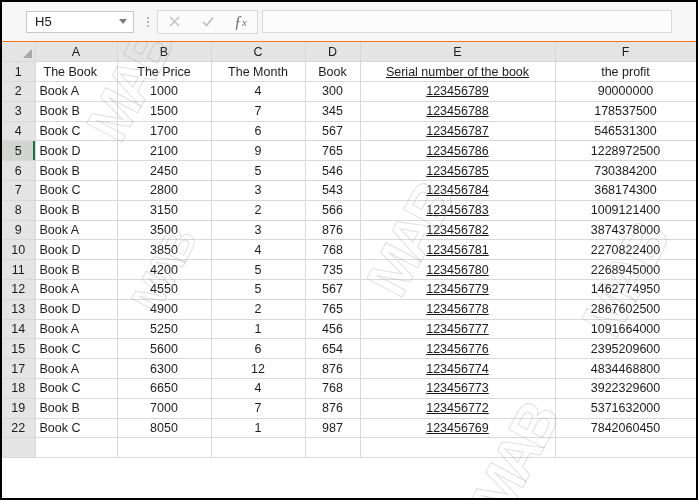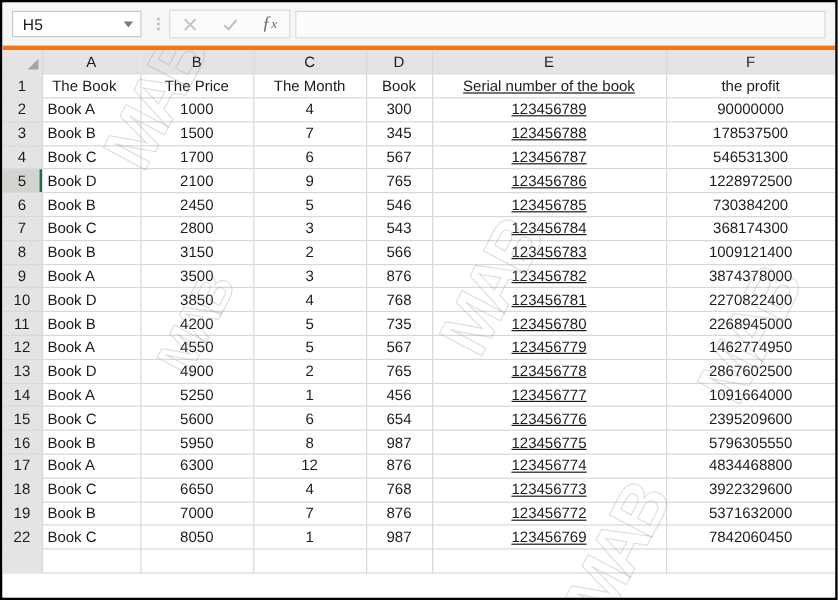"H5" .formula-area { border-bottom: 4px solid #f97316 -> 1px solid #f97316; padding: 0 4px -> 0 20px }
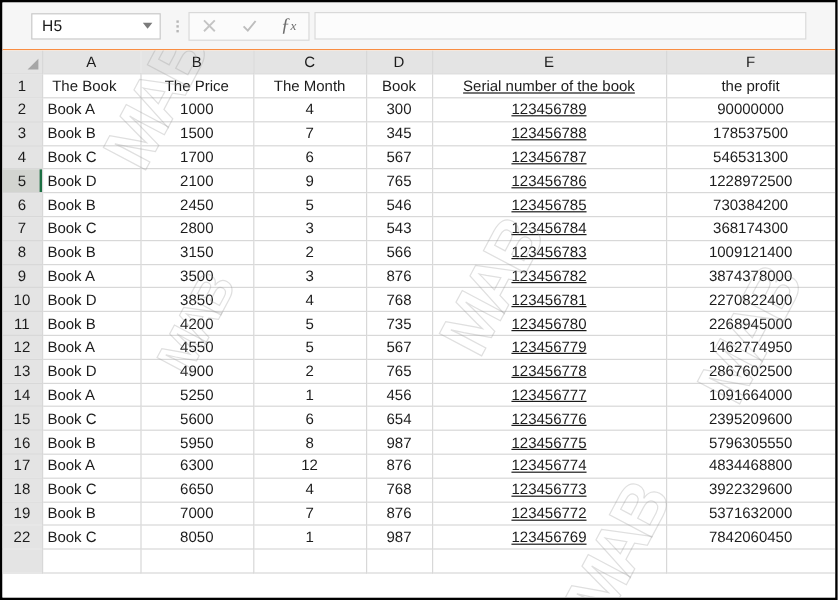"16" tr.data-row { html: <tr> <td>16</td> <td>Book B</td> <td>5950</td> <td>8</td> <td>987</td> <td>123456775</td> <td>5796305550</td> </tr> -> none }
